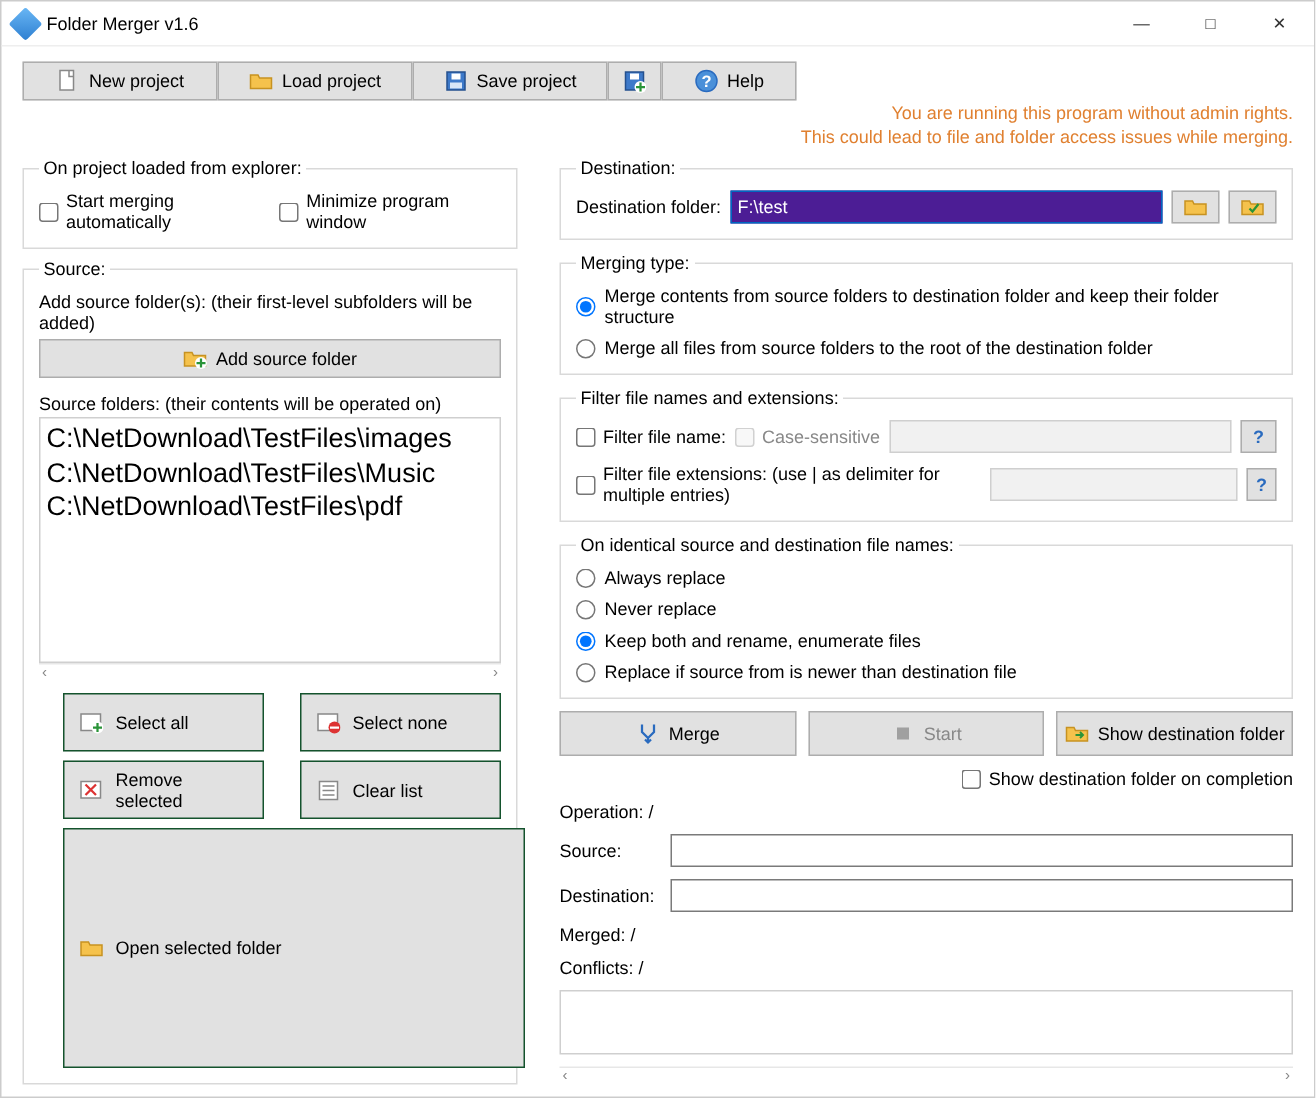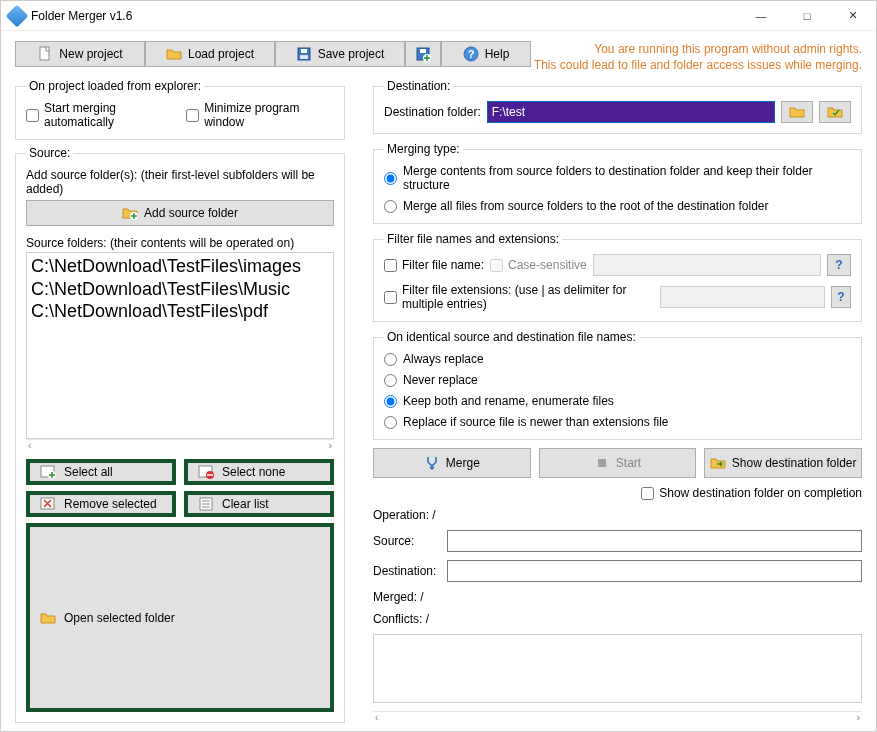"You are running this program" .warning { margin-top: none -> 26px }
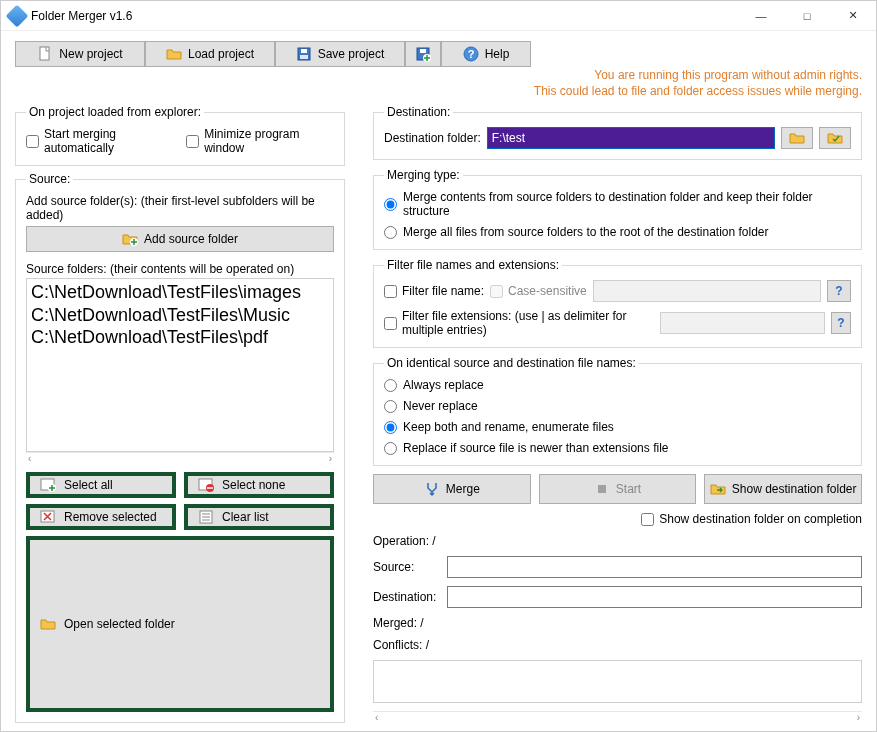"Replace if source file is" span { text: file is newer than extensions -> from is newer than destination }
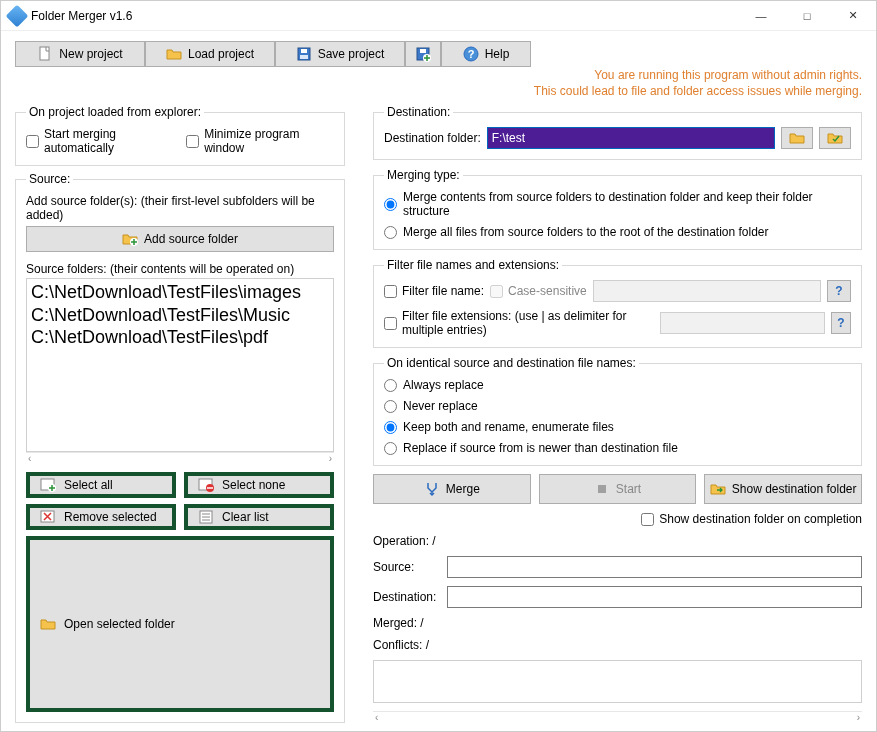"Select all" .btn-half { border: 4px solid #14532d -> 1px solid #14532d; height: 26px -> 39px; margin-left: none -> 16px }
